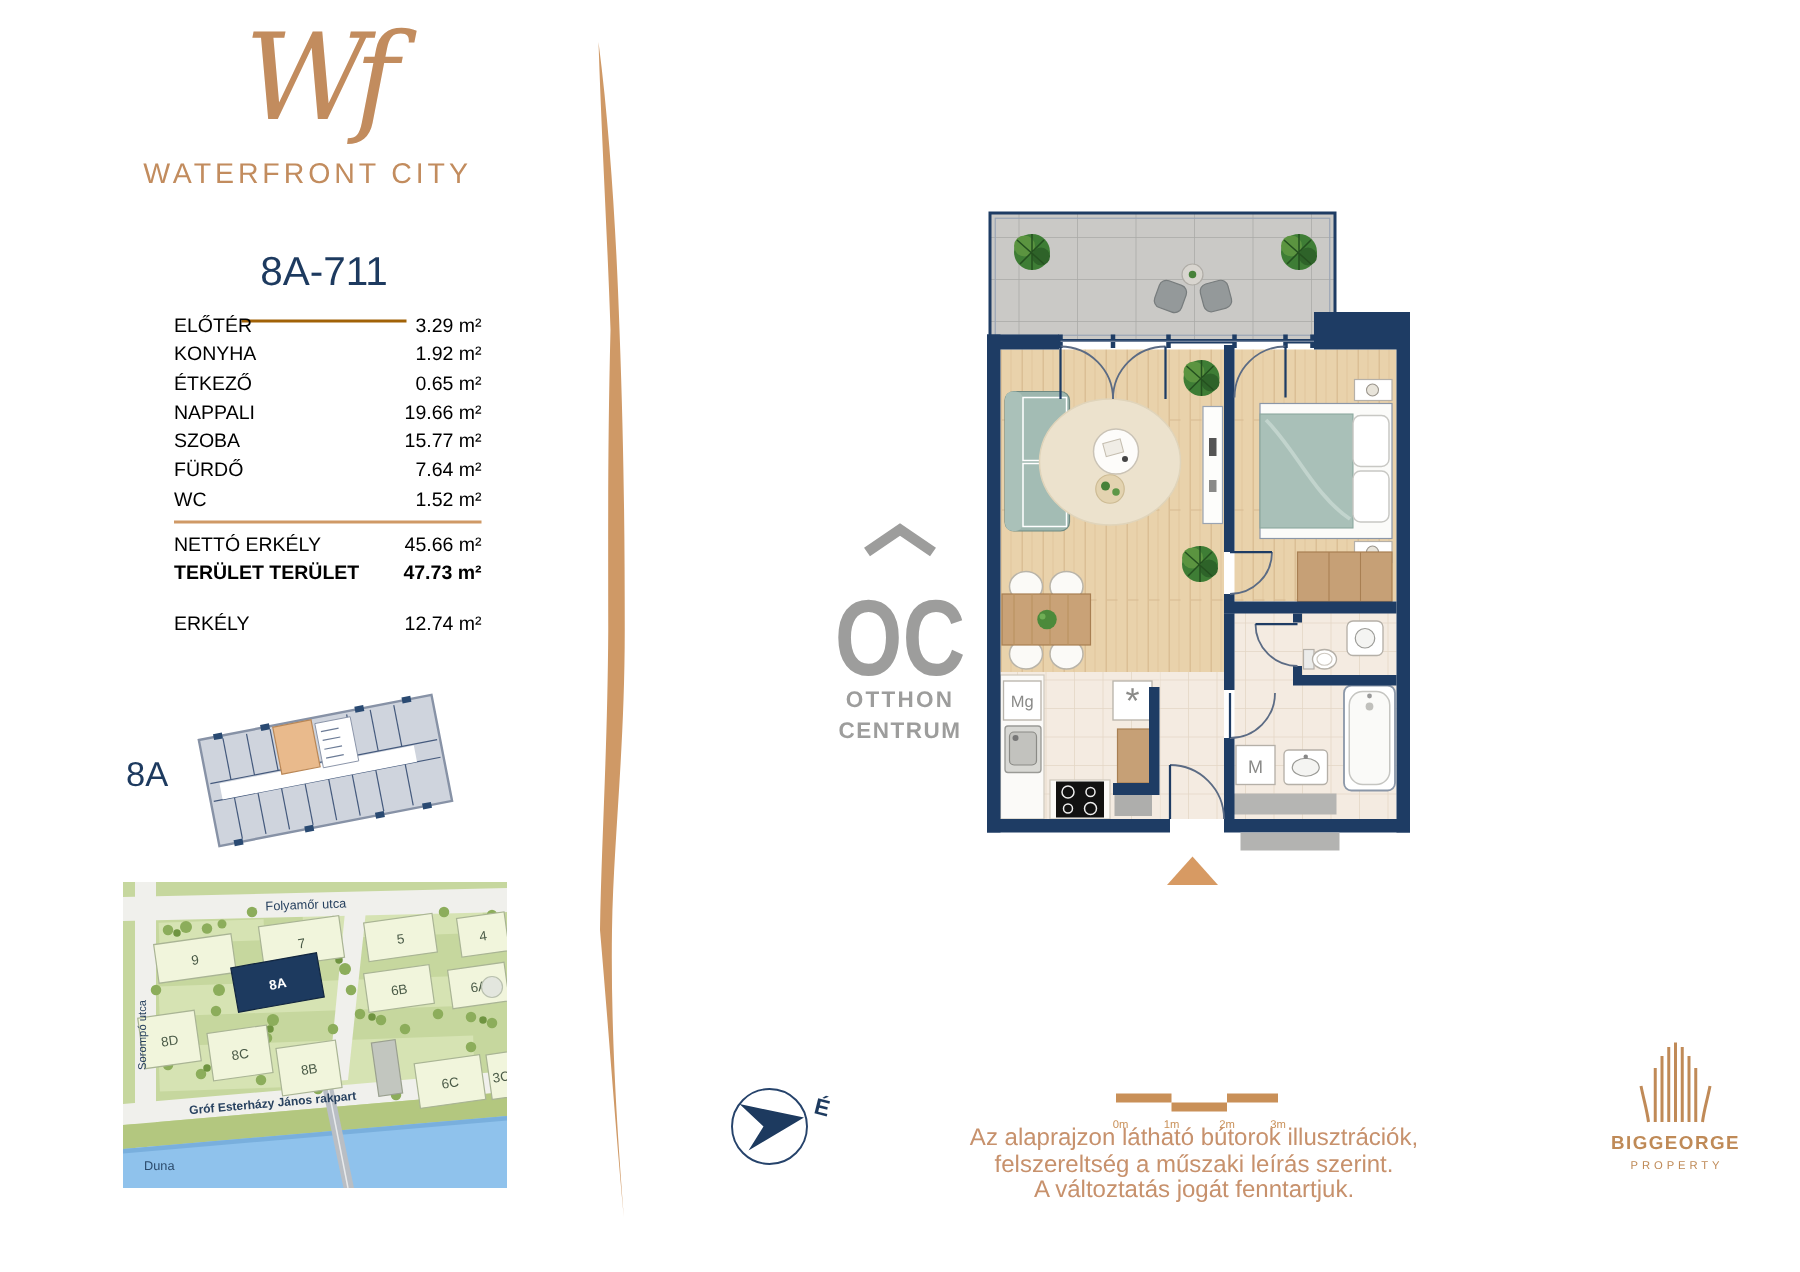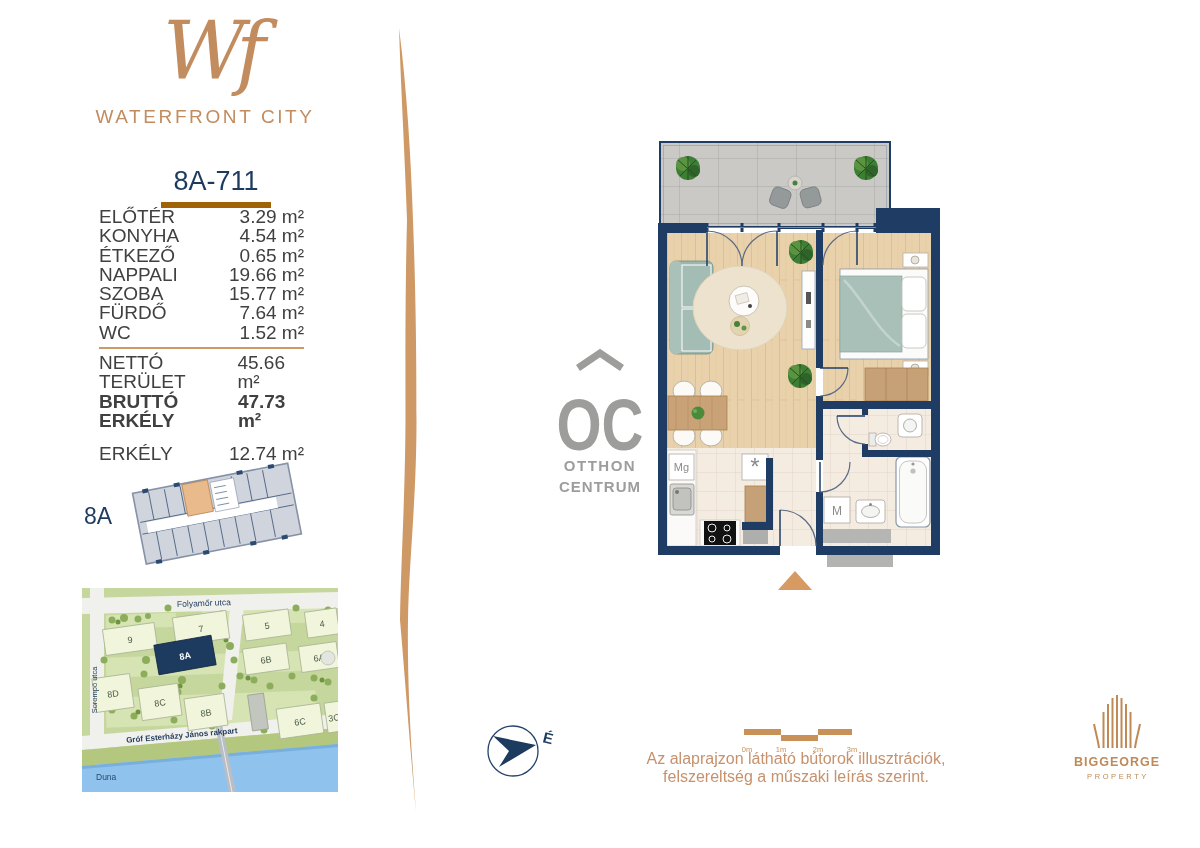"8A-711" .unit-title { border-bottom: 6px solid #a16207 -> 2px solid #a16207; padding: 0 12px 5px 12px -> 0 12px 16px 12px }
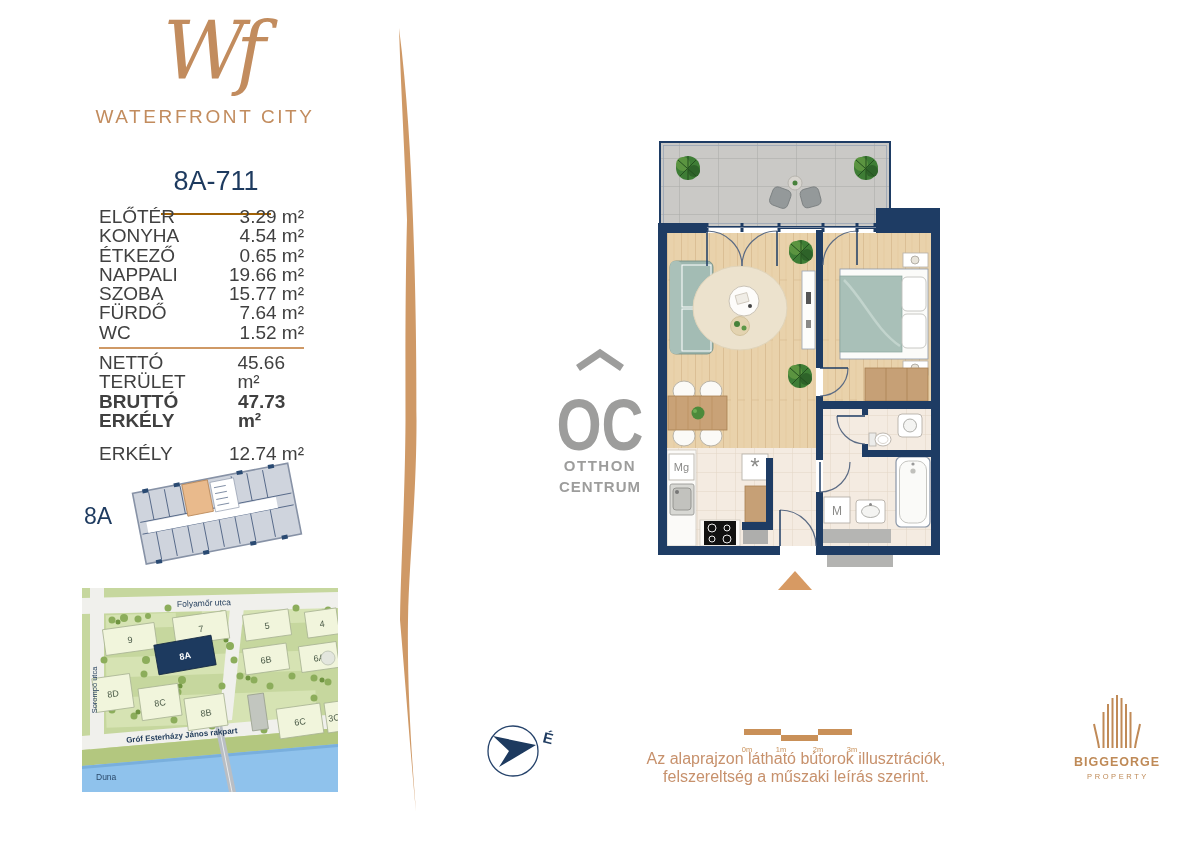"ELŐTÉR" .area-table { color: #404040 -> #000000; font-size: 19px -> 13px; left: 99px -> 116px }
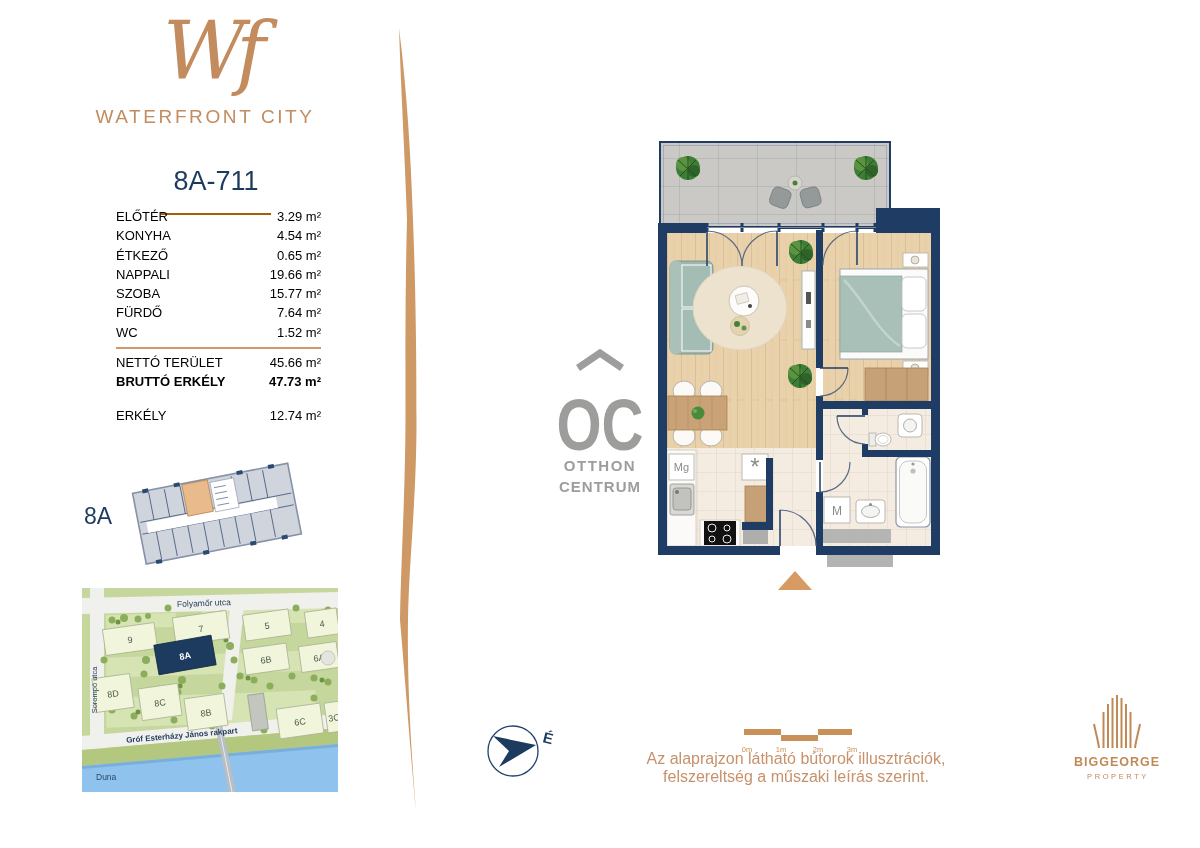"4.54 m²" span.v { text: 4.54 -> 1.92 }
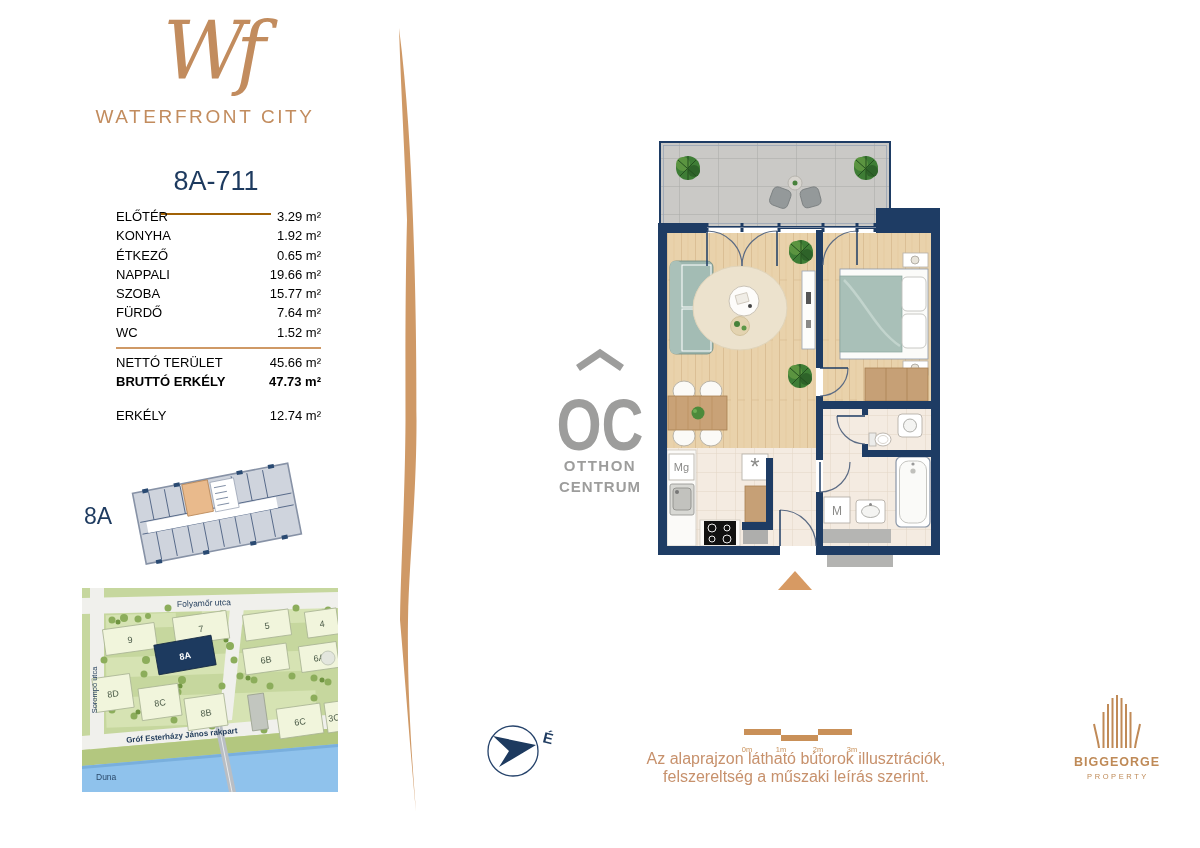"NETTÓ TERÜLET" span { text: TERÜLET -> ERKÉLY }
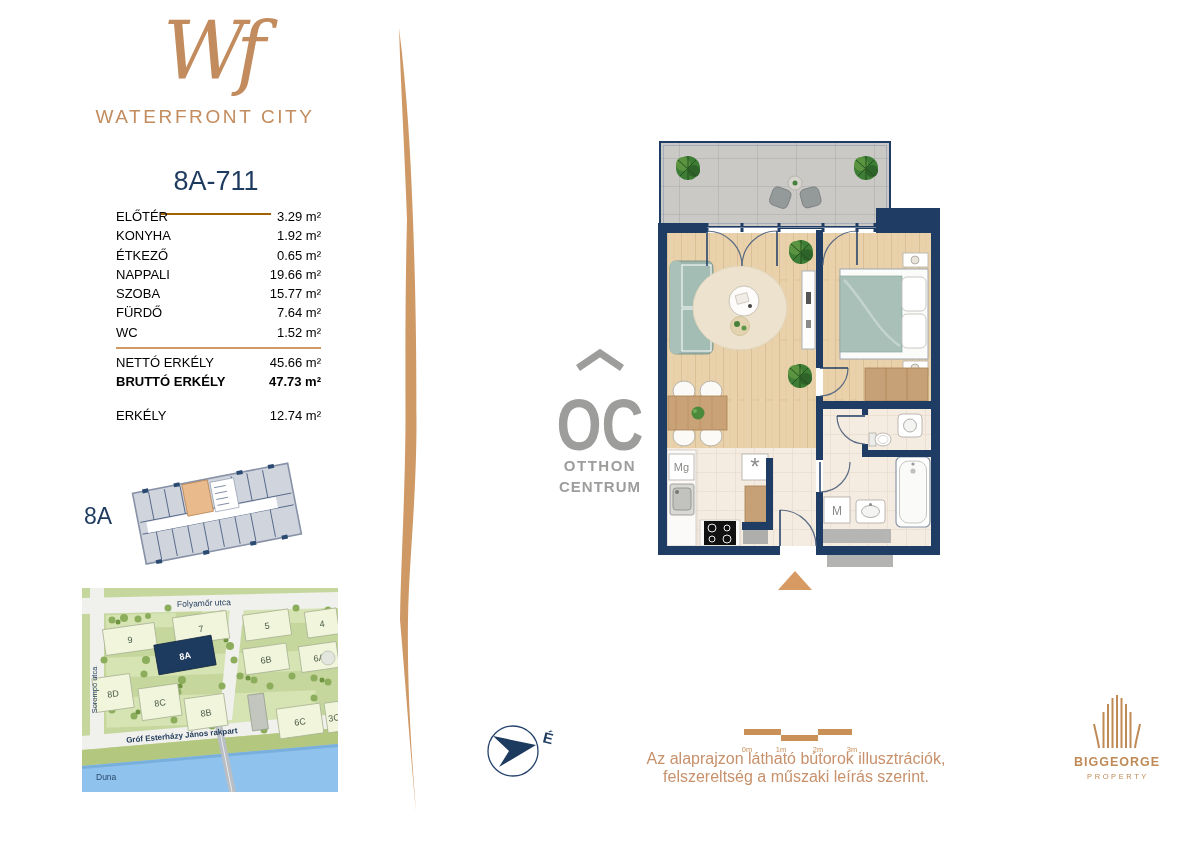"BRUTTÓ ERKÉLY" span { text: BRUTTÓ ERKÉLY -> TERÜLET TERÜLET }
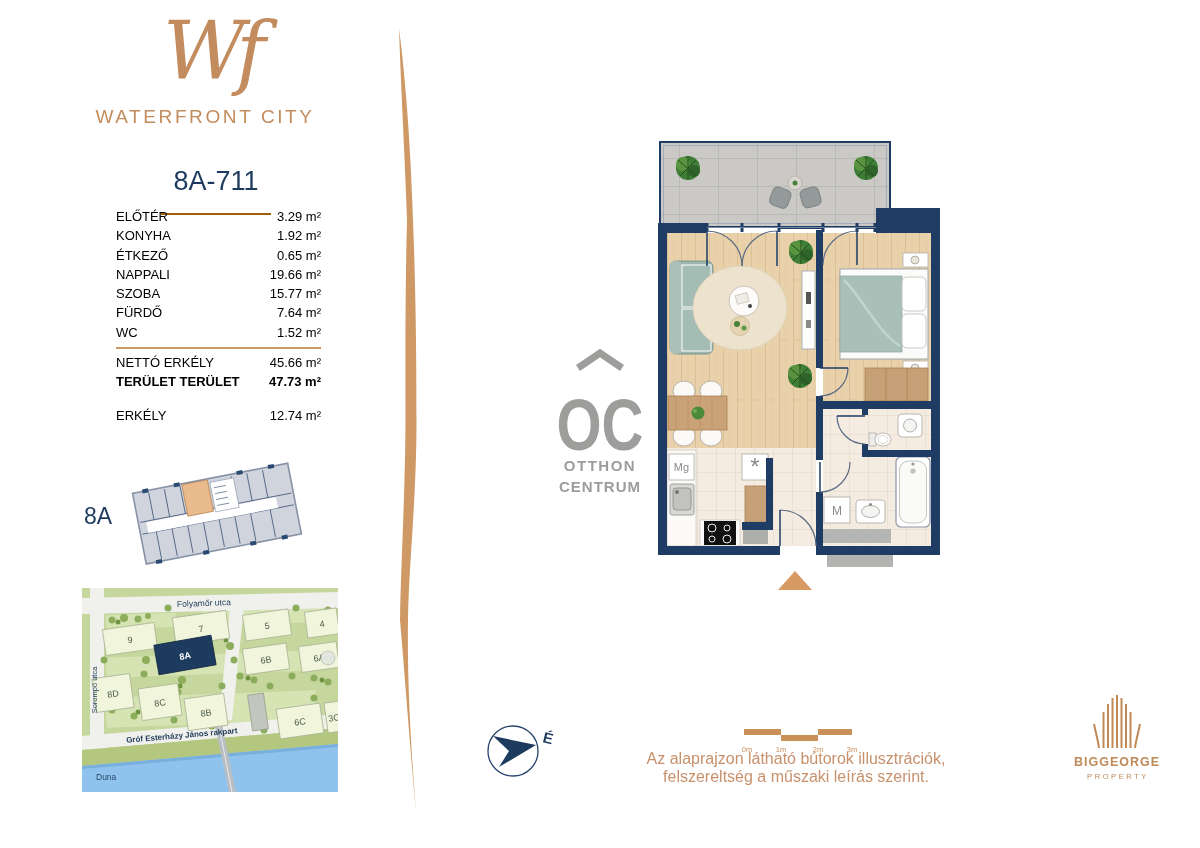"A változtatás jogát fenntartjuk." div { html: none -> <div>A változtatás jogát fenntartjuk.</div> }
